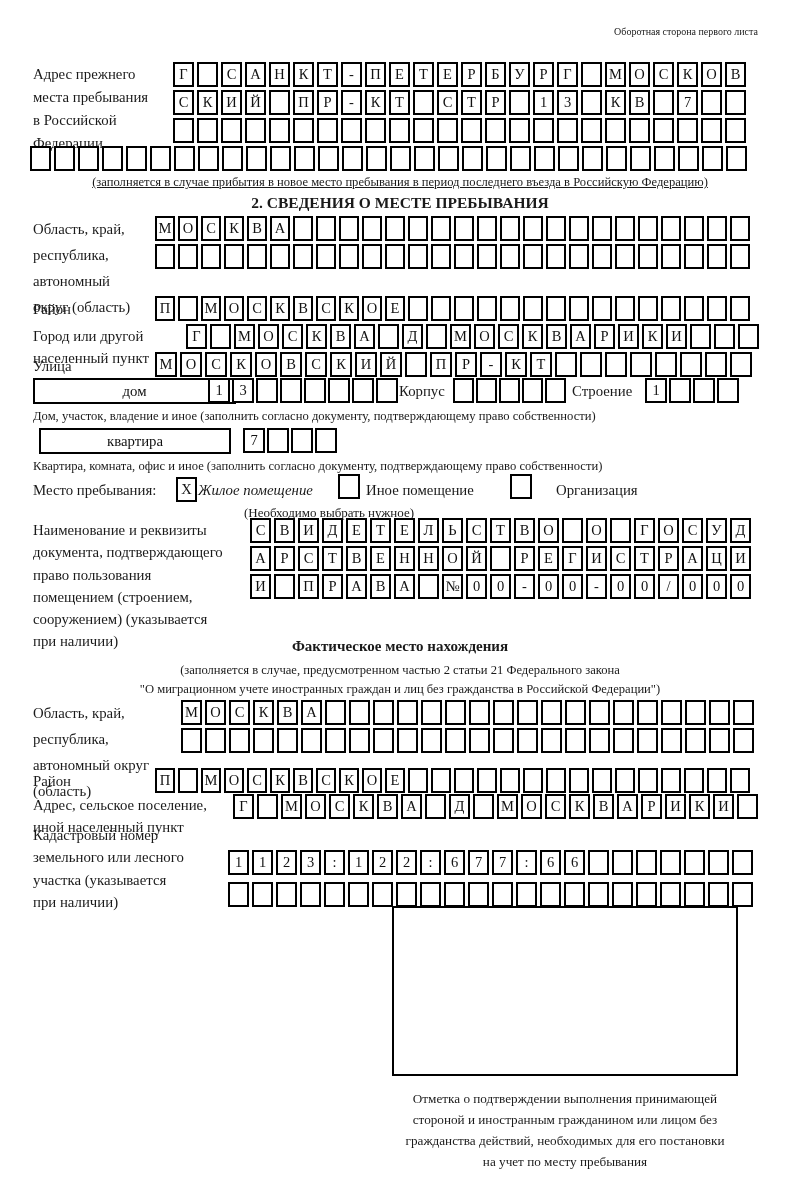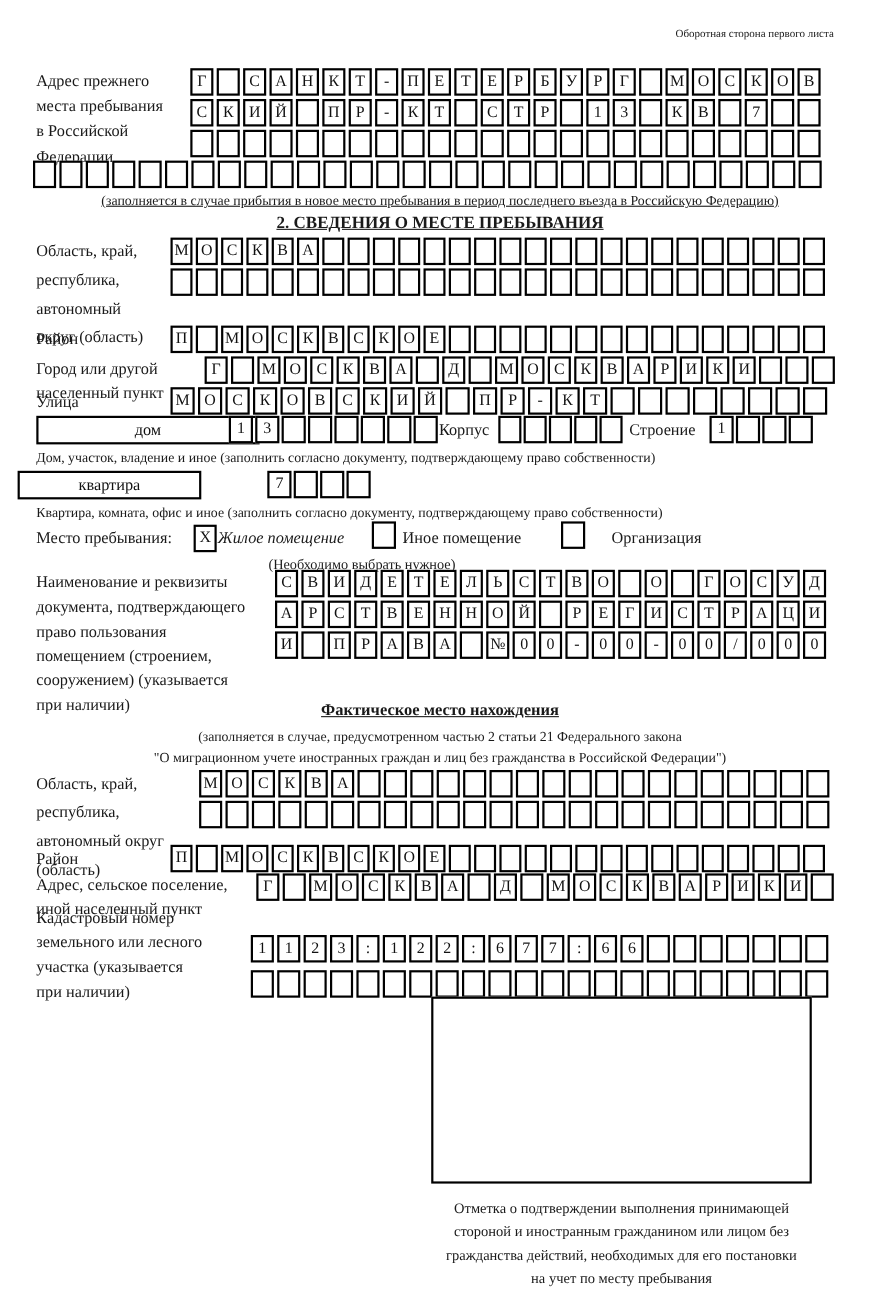"2. СВЕДЕНИЯ О МЕСТЕ ПРЕБЫВАНИЯ" .title { text-decoration: underline -> none }
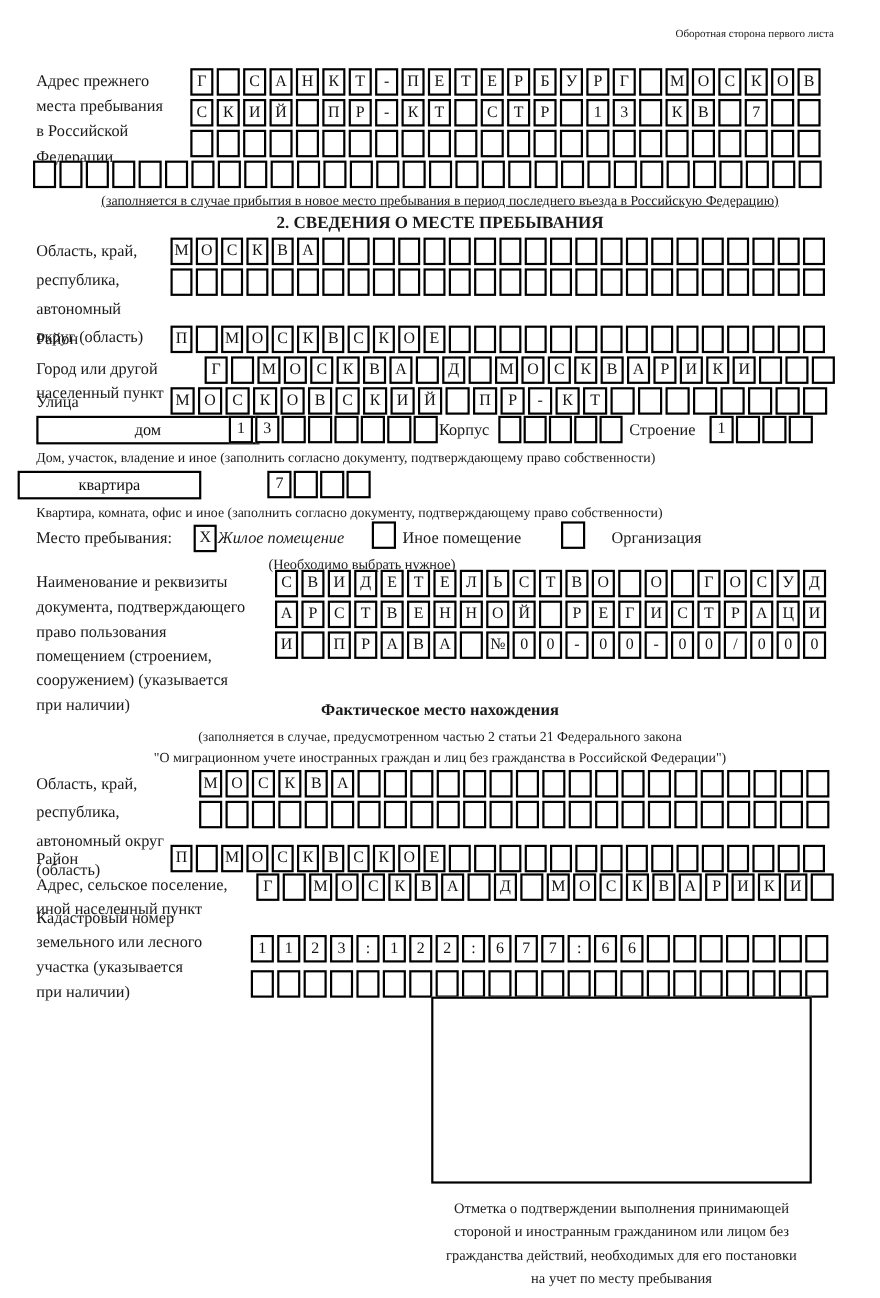"квартира" div.abs { left: 16px -> 39px; width: 167px -> 192px }
